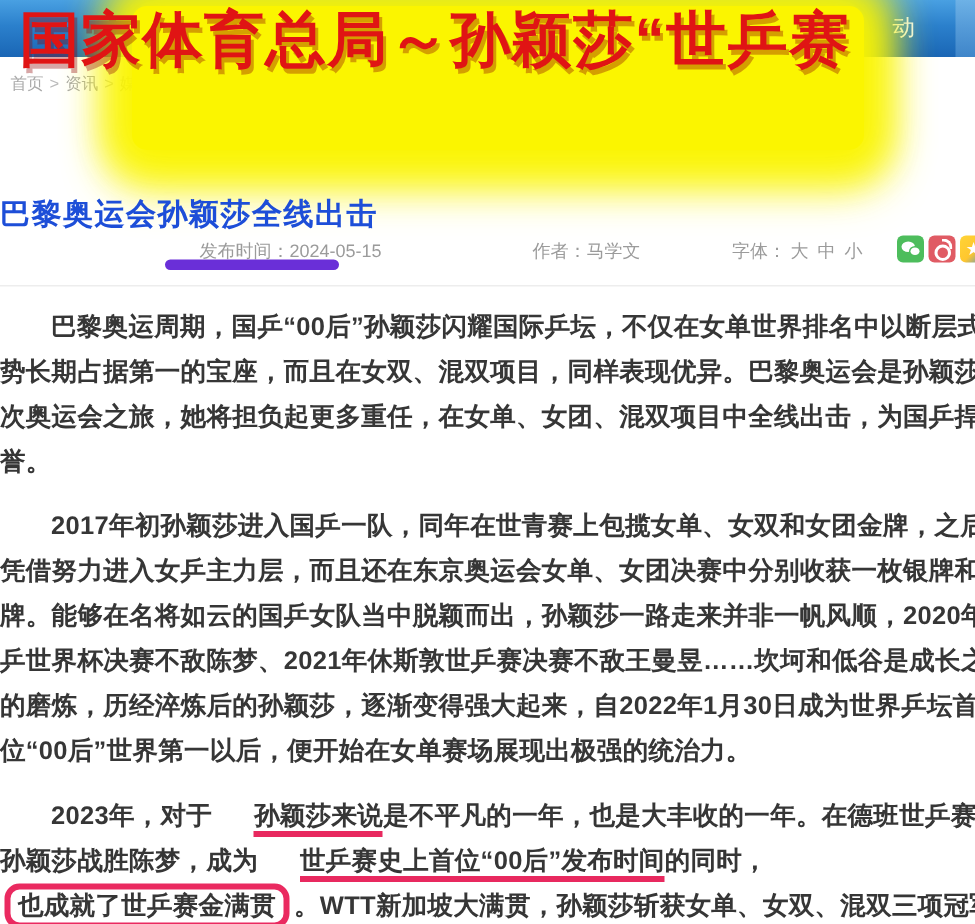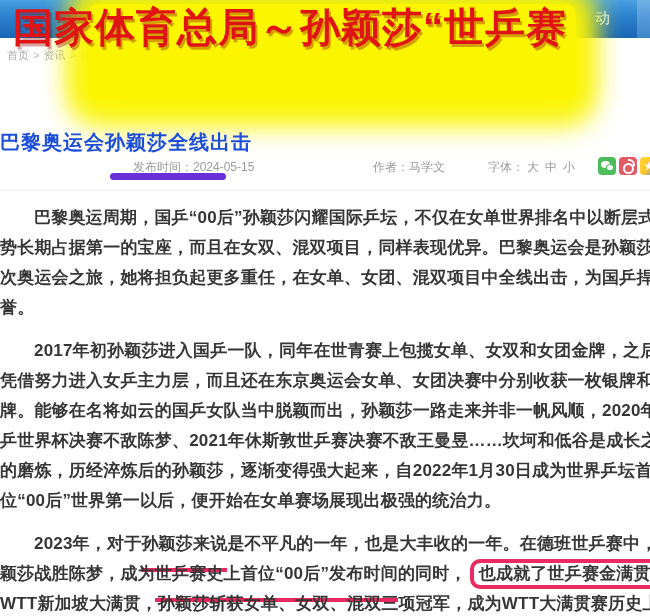"作者：马学文" .m-author { left: 373px -> 355px }
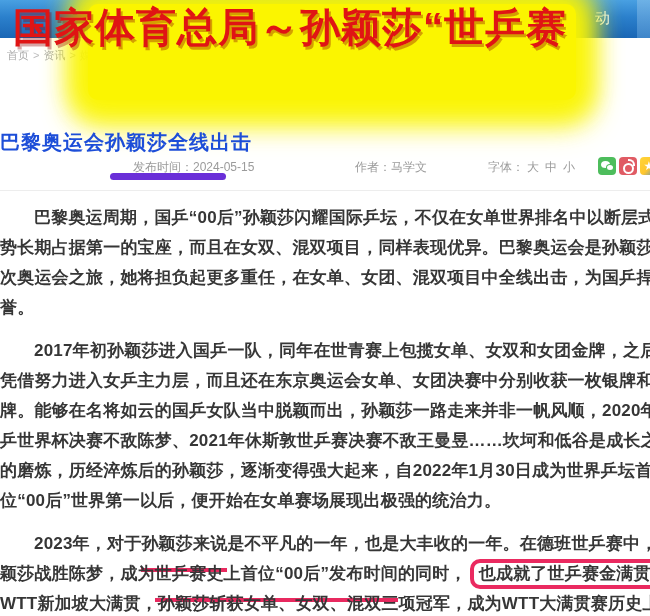"孙颖莎来说" .u-red { margin-left: none -> 28px; padding-bottom: 15px -> 1px }
